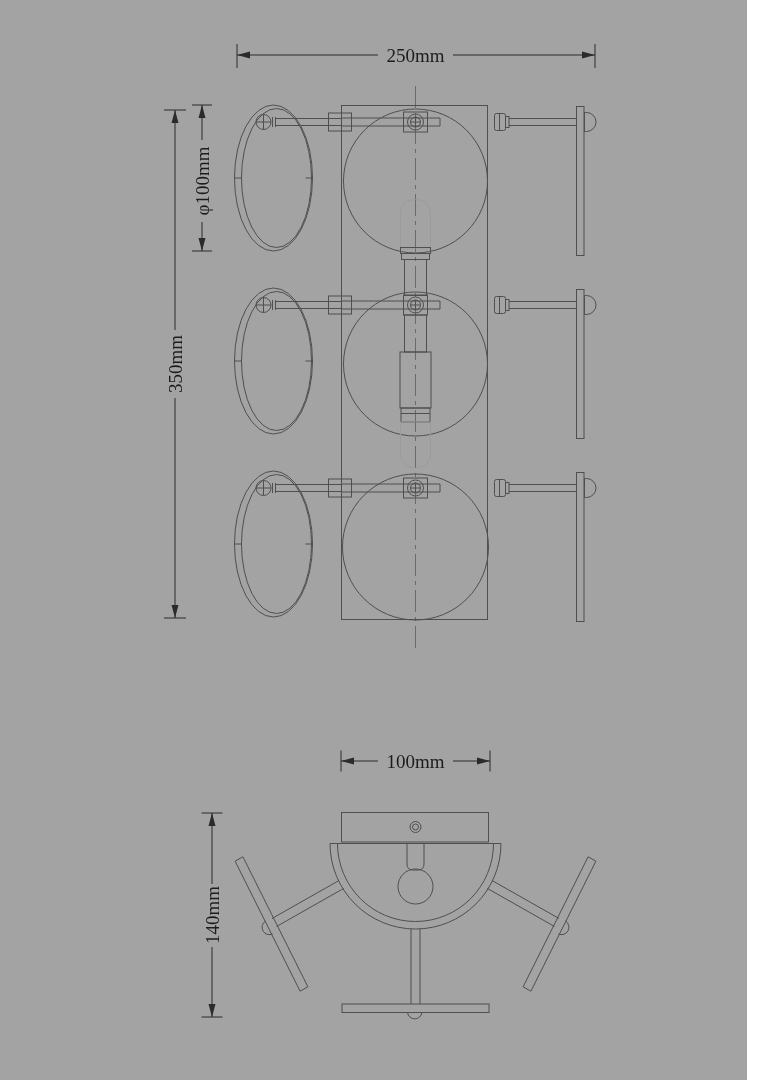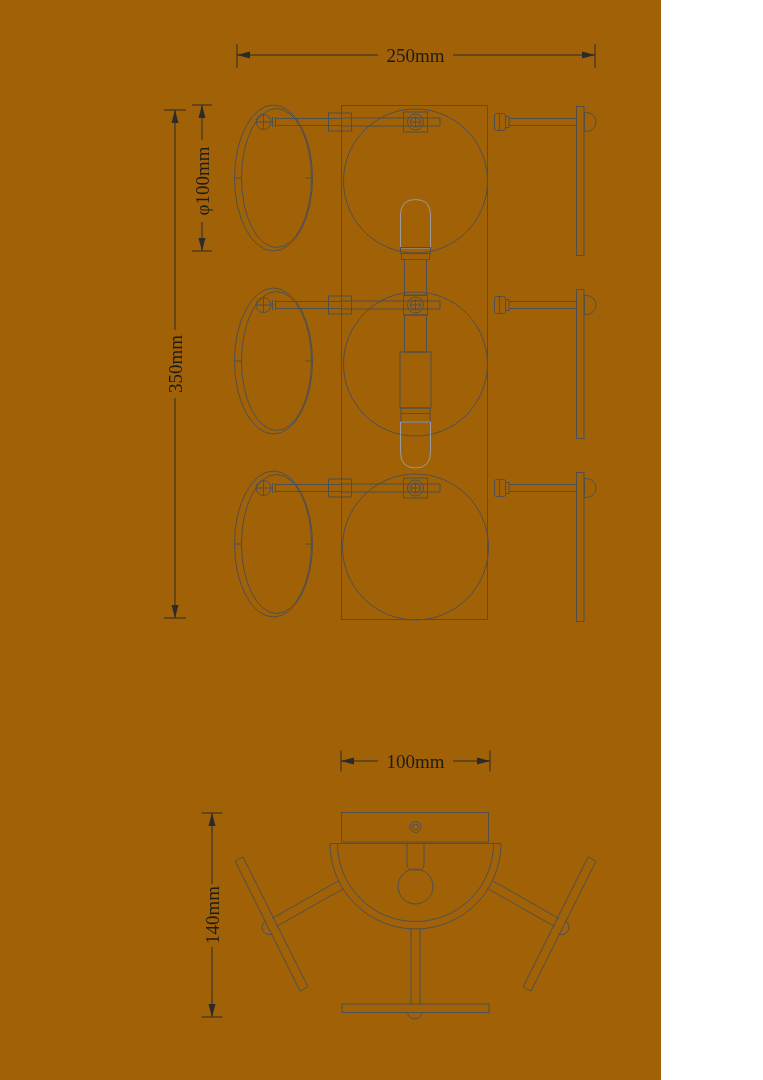"250mm" .page { background: #a16207 -> #a3a3a3; width: 661px -> 747px }
